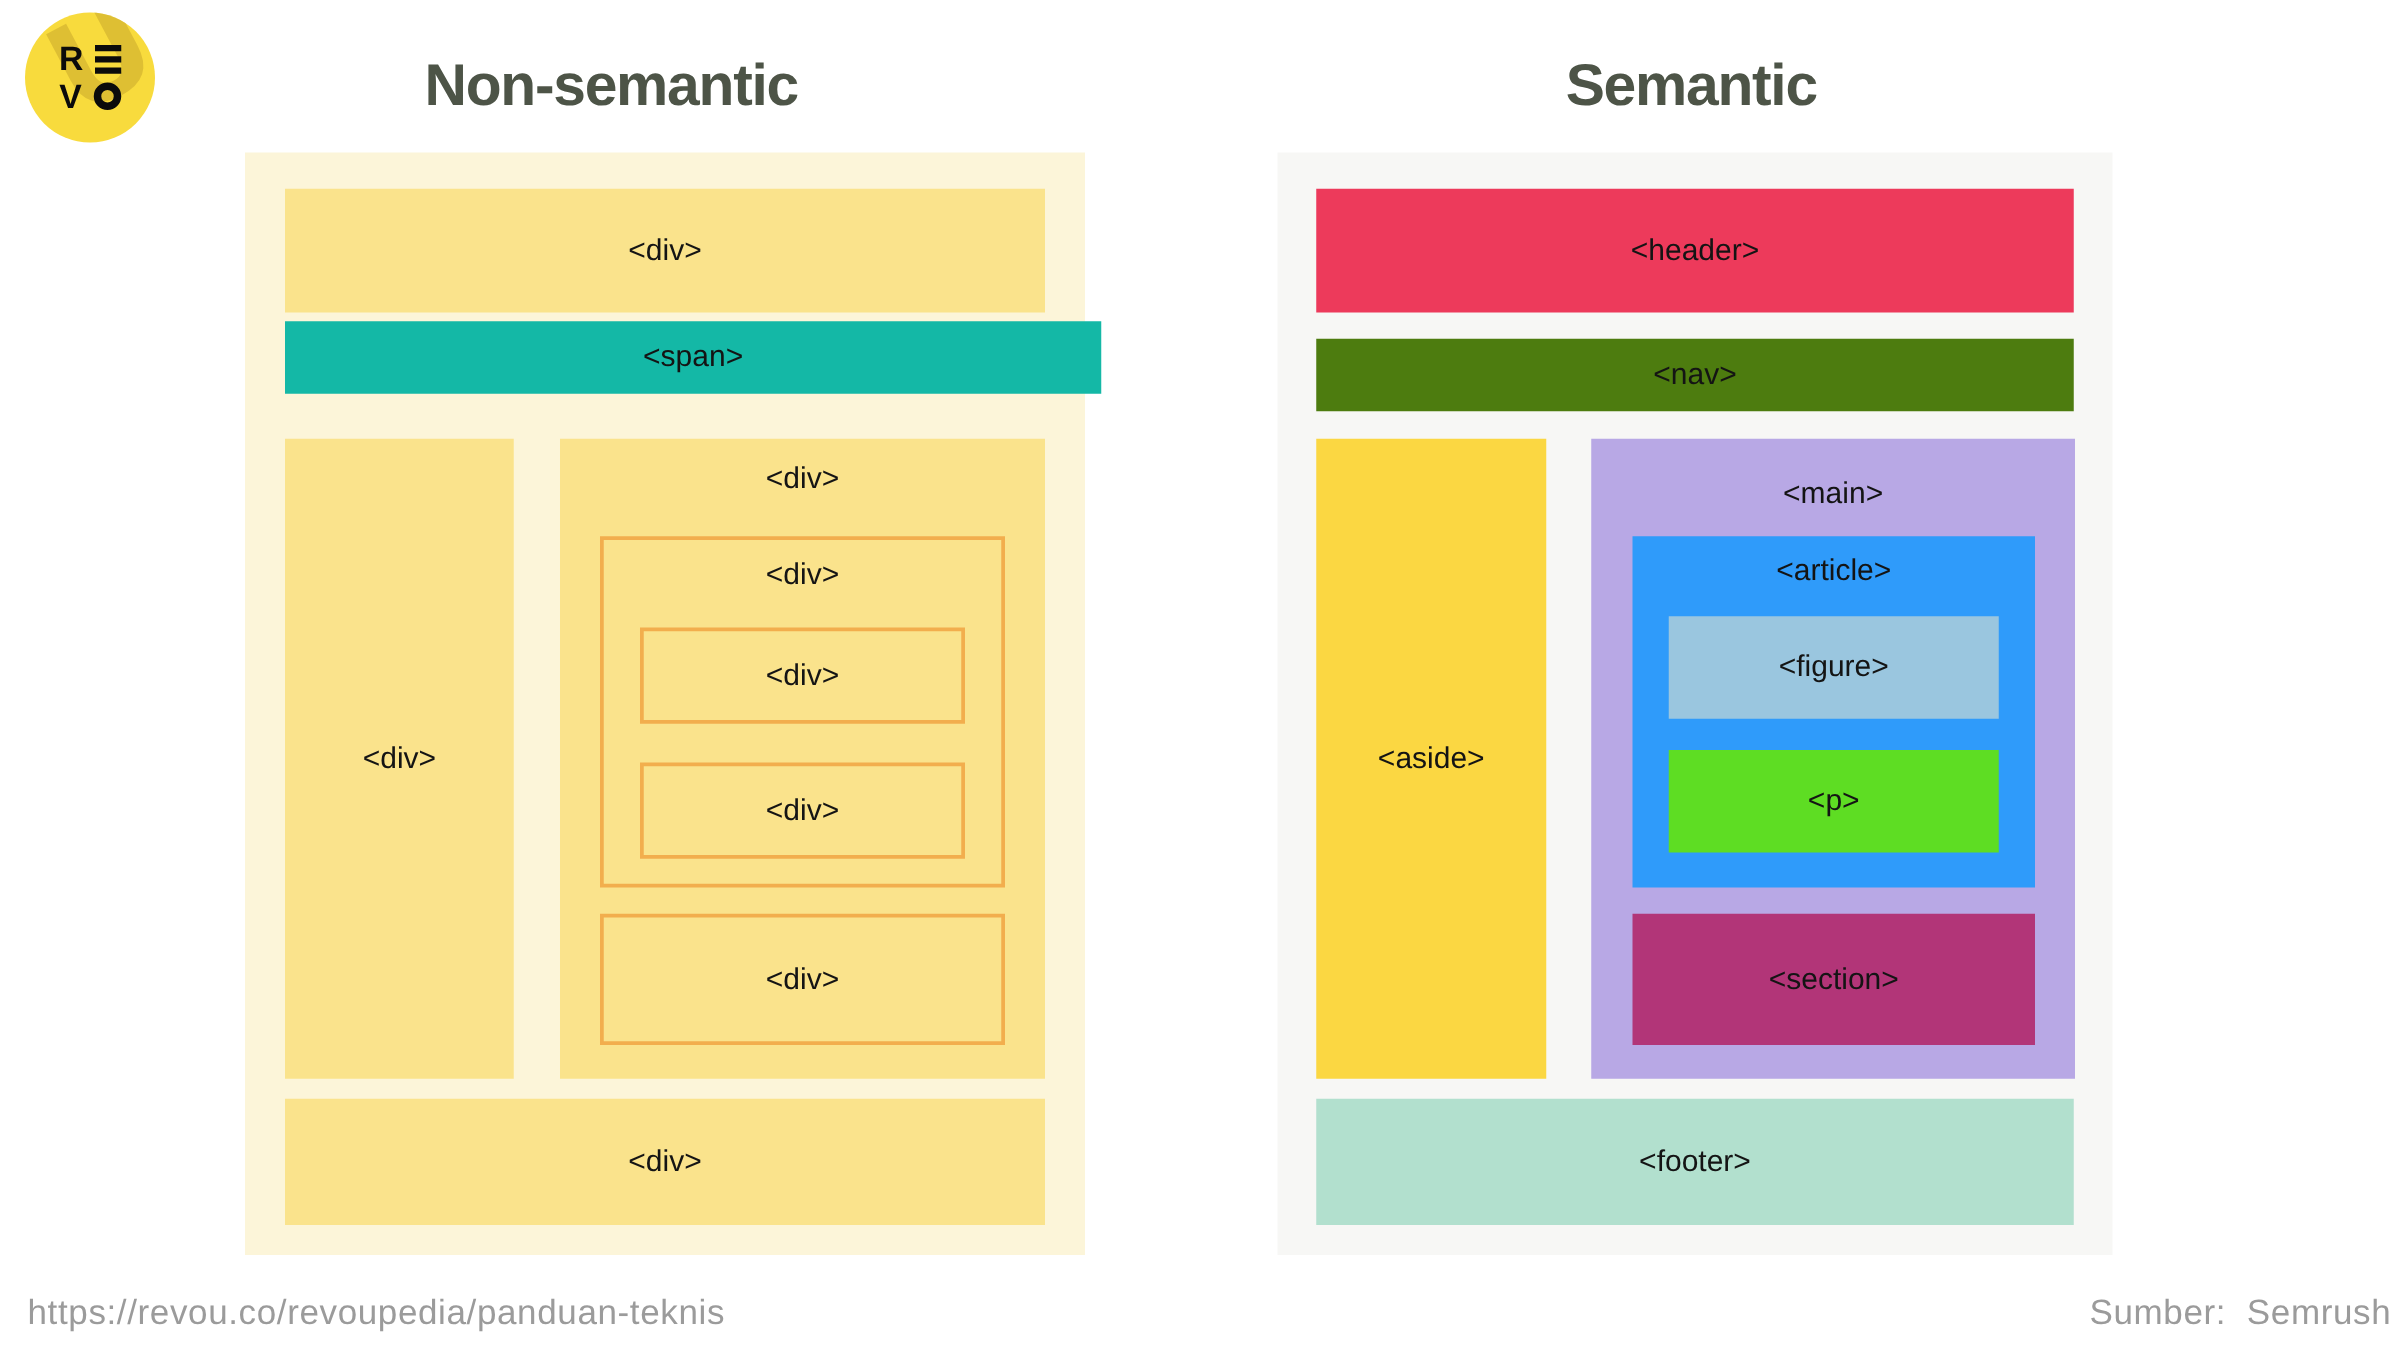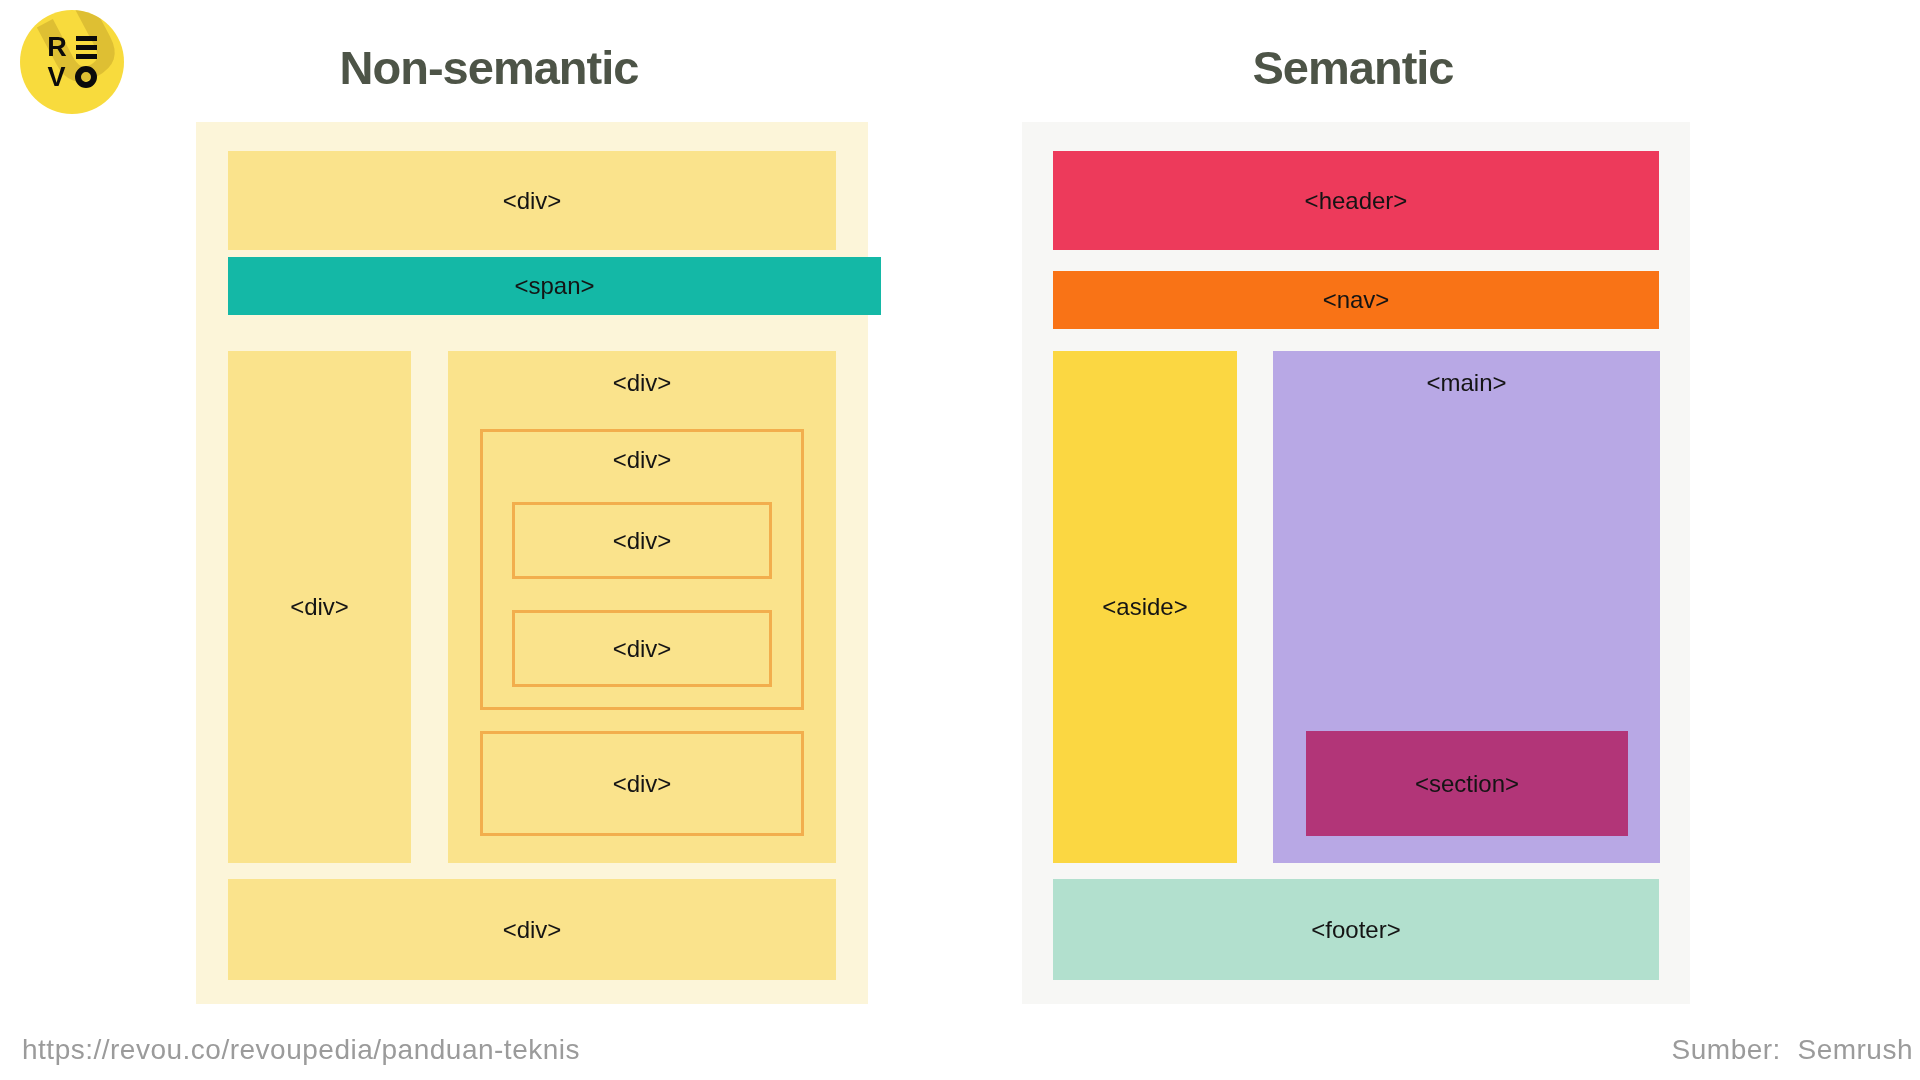"<nav>" .r-nav { background: #f97316 -> #4d7c0f }
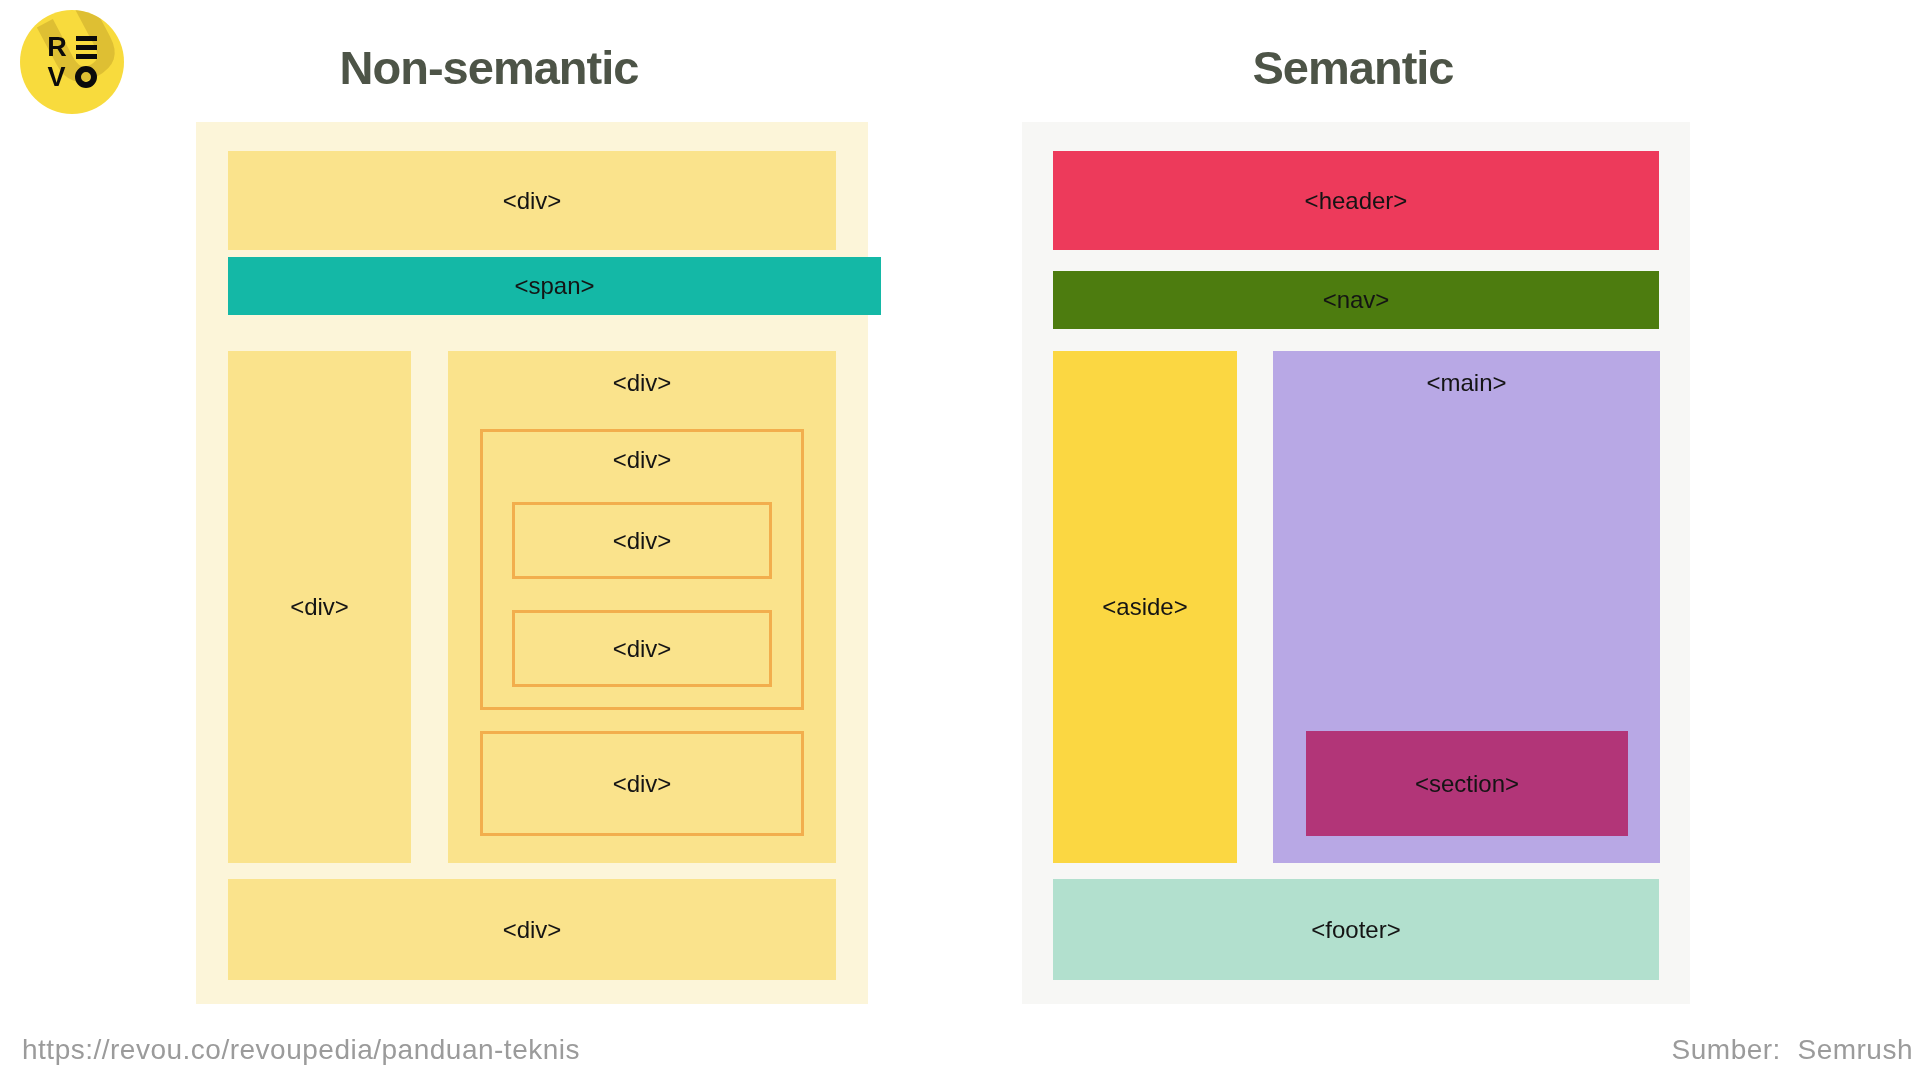"<main>" .r-main { padding-top: 20px -> 32px }
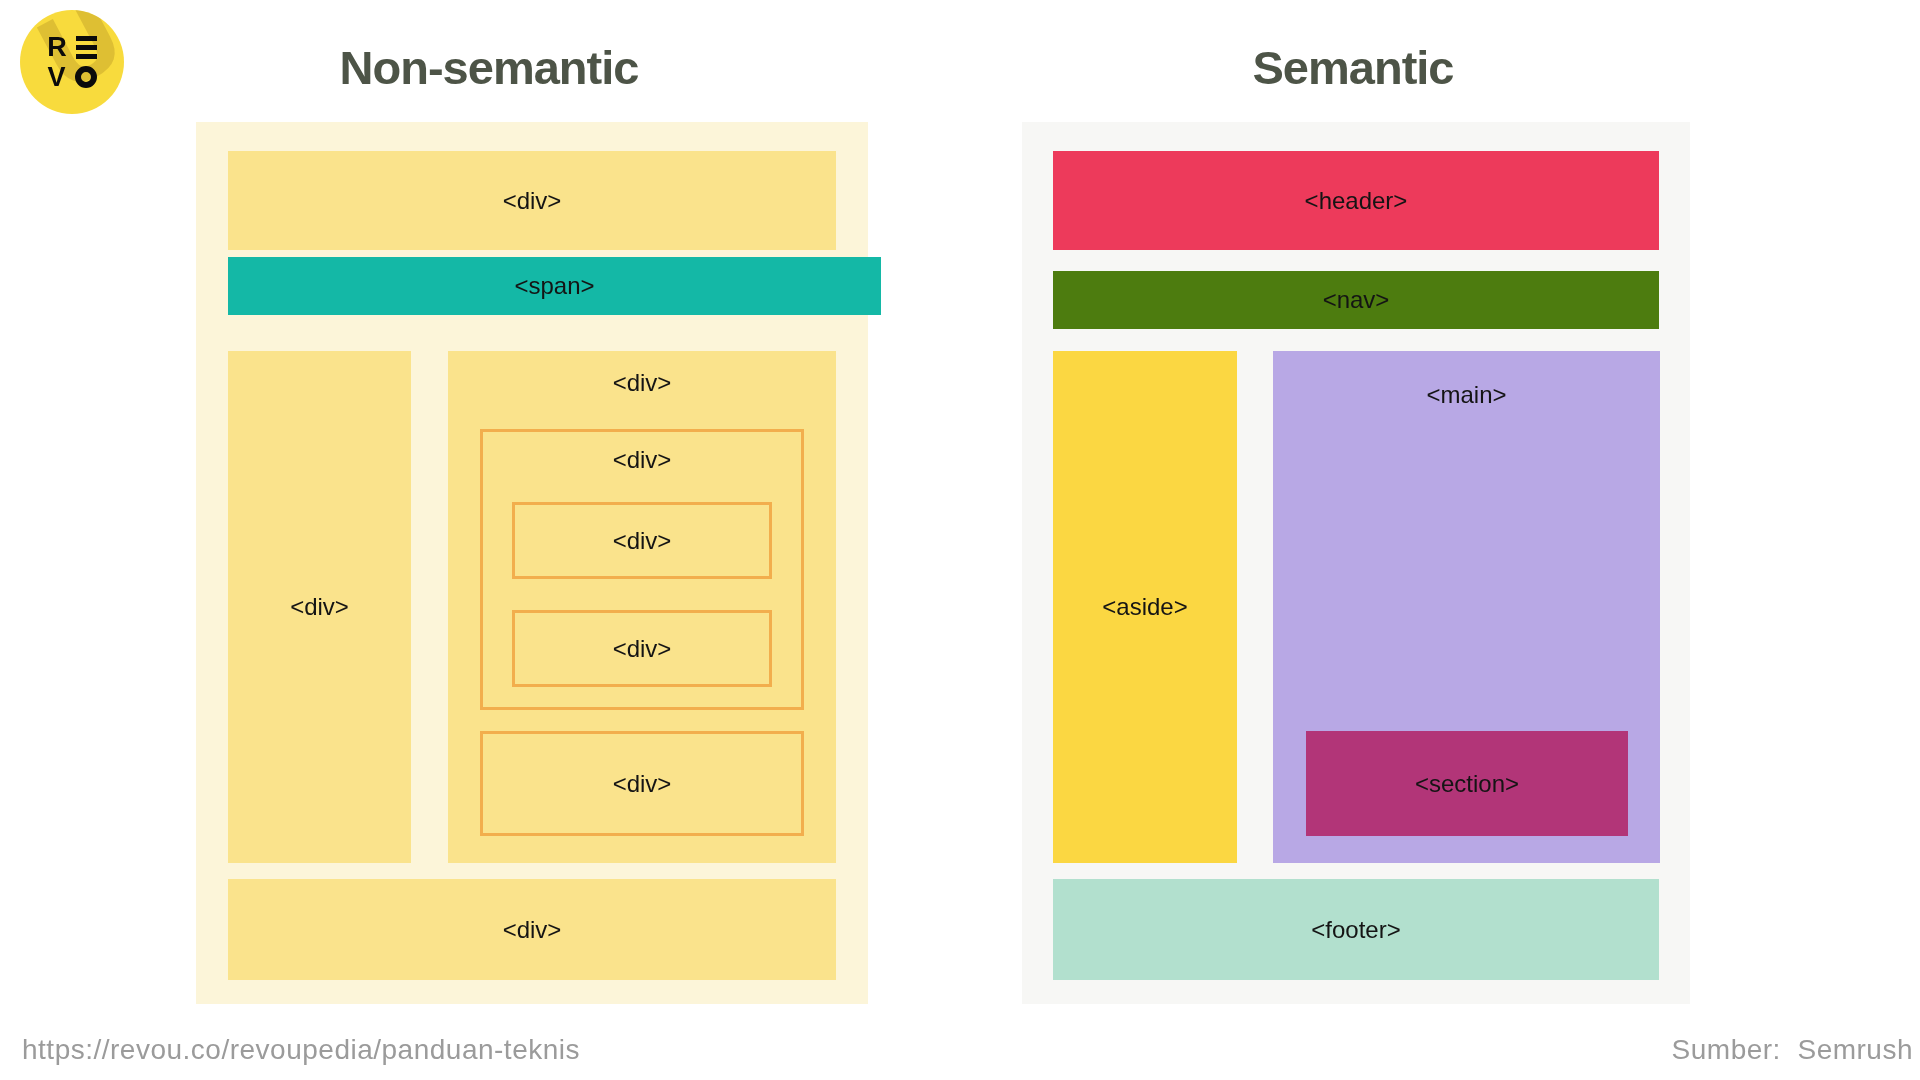"<article>" div.r-article { html: none -> <div> <span>&lt;article&gt;</span> <div> <span>&lt;figure&gt;</span> </div> <div> <span>&lt;p&gt;</span> </div> </div> }
